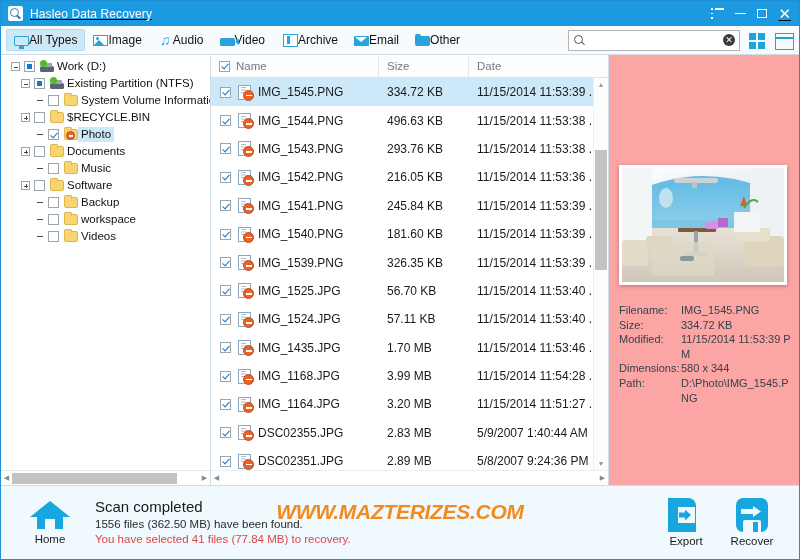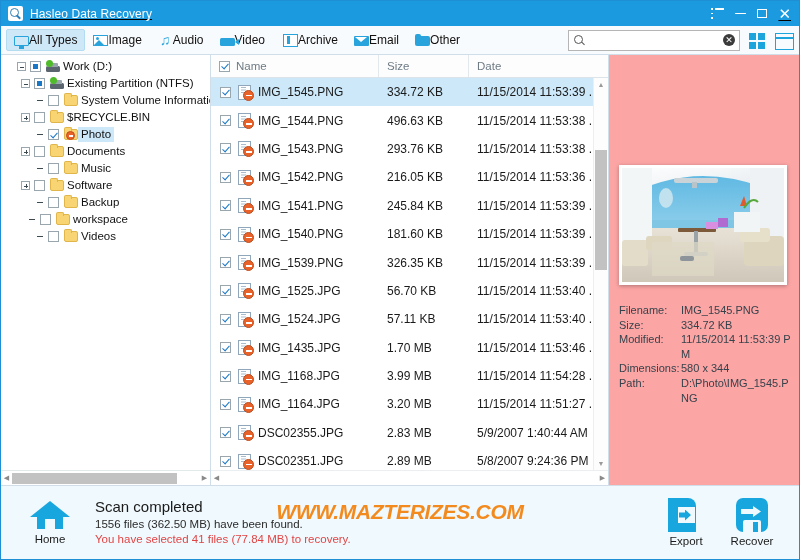"Work (D:)" div.trow { padding-left: 16px -> 10px }
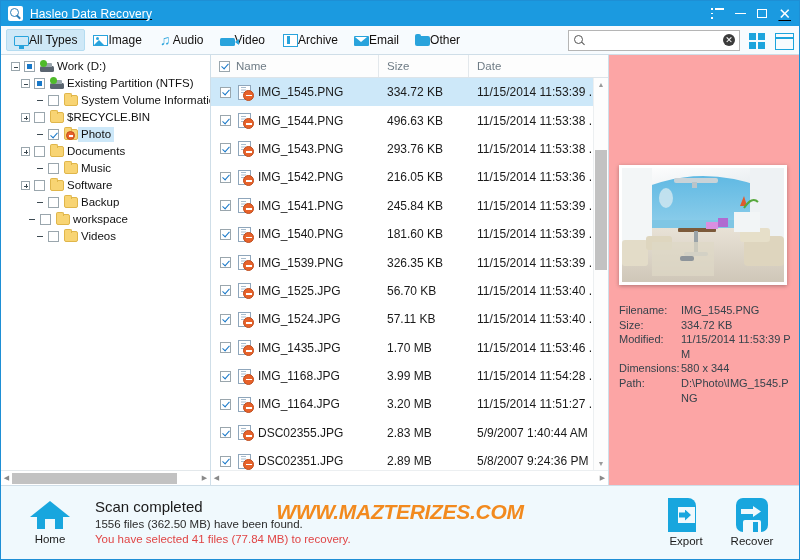"workspace" div.trow { padding-left: 26px -> 34px }
